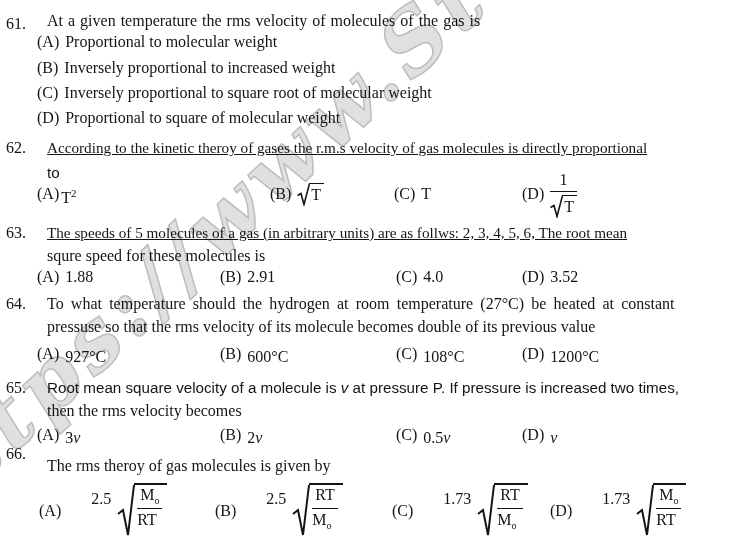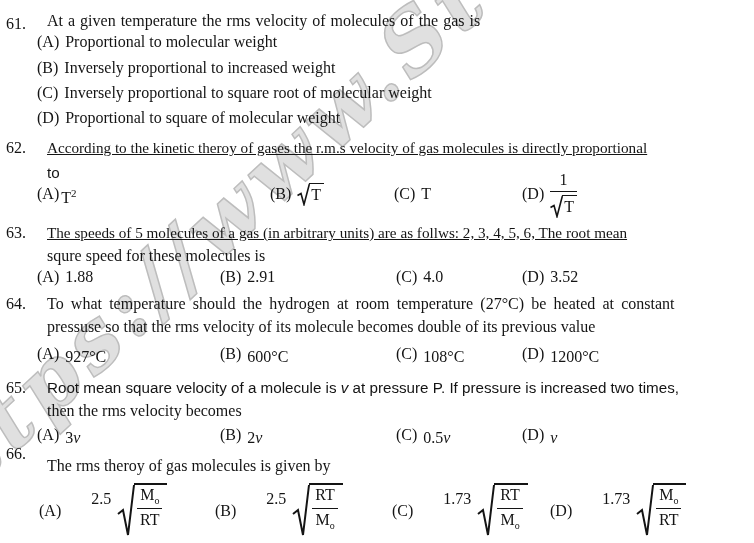"Mo" .bfrac { text-align: center -> none }
